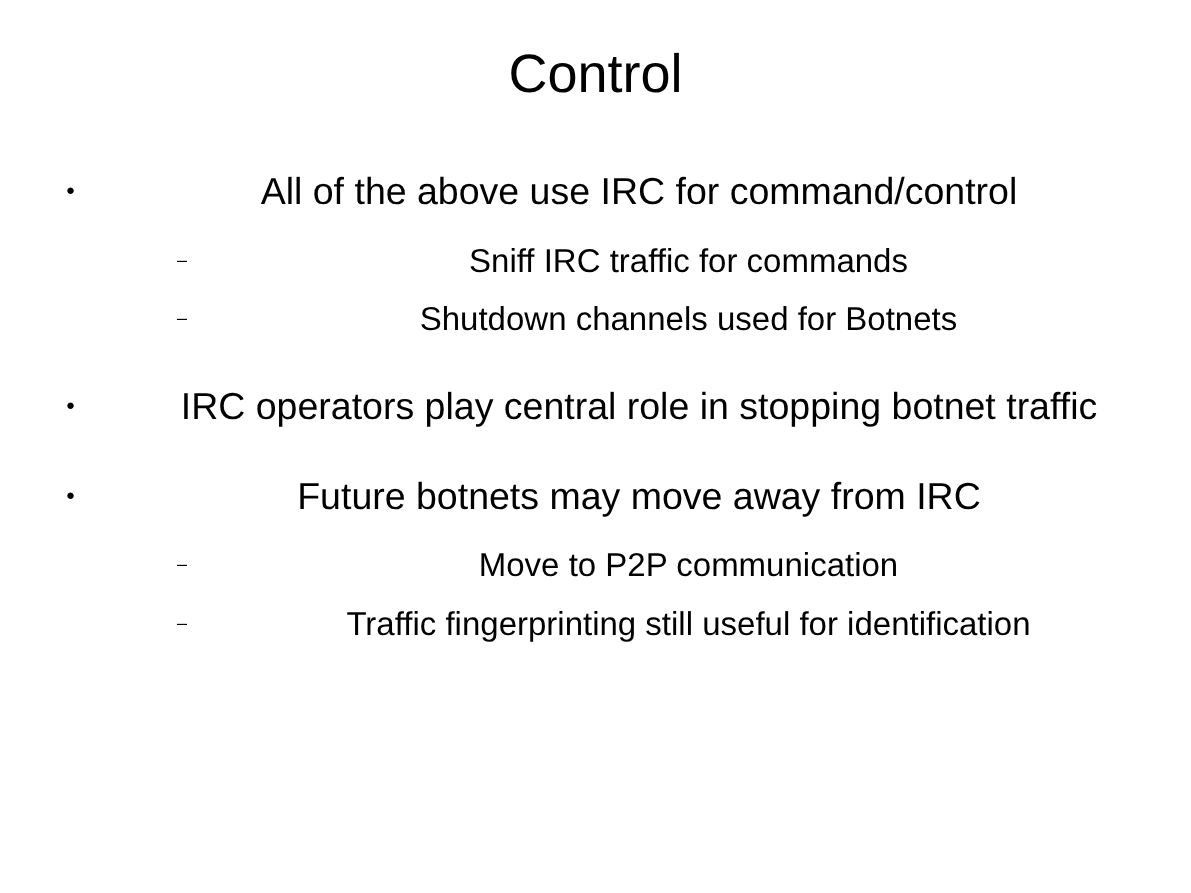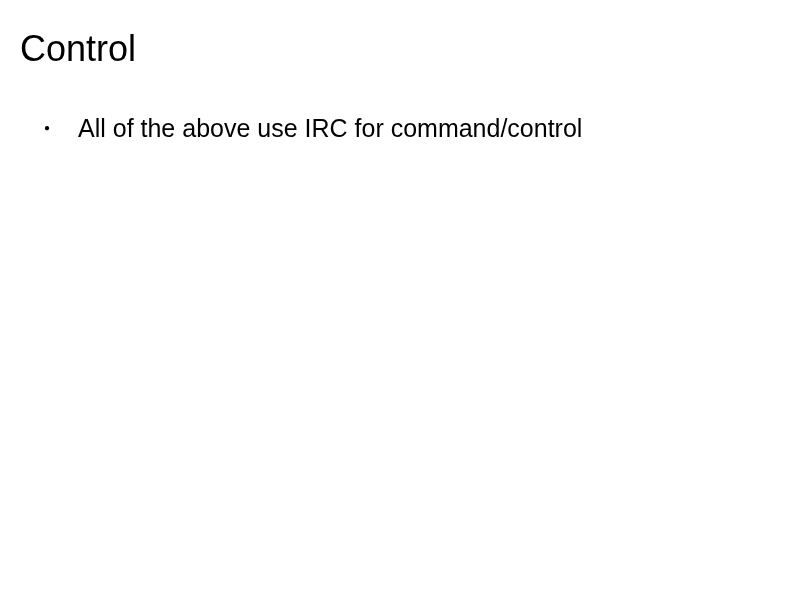"Control" * { text-align: none -> center }
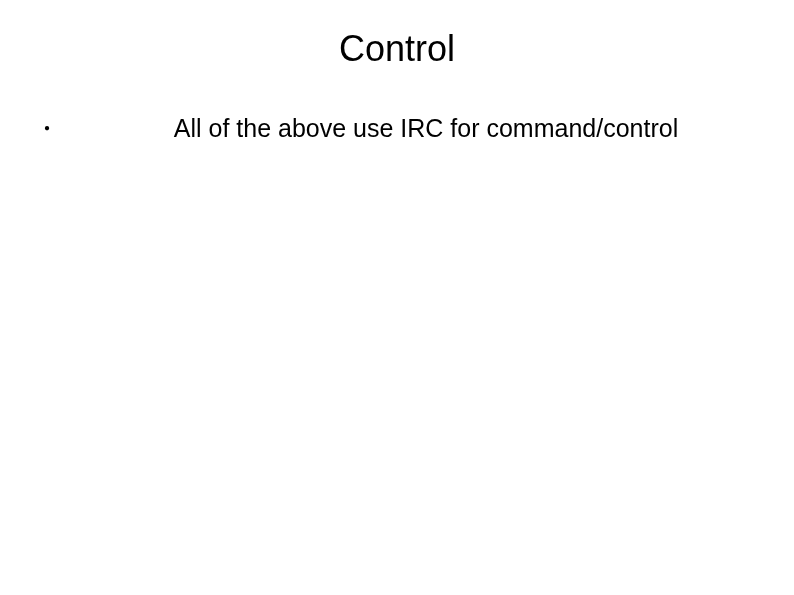"Sniff IRC traffic for commands" li { html: none -> <li><span>Sniff IRC traffic for commands</span></li> }
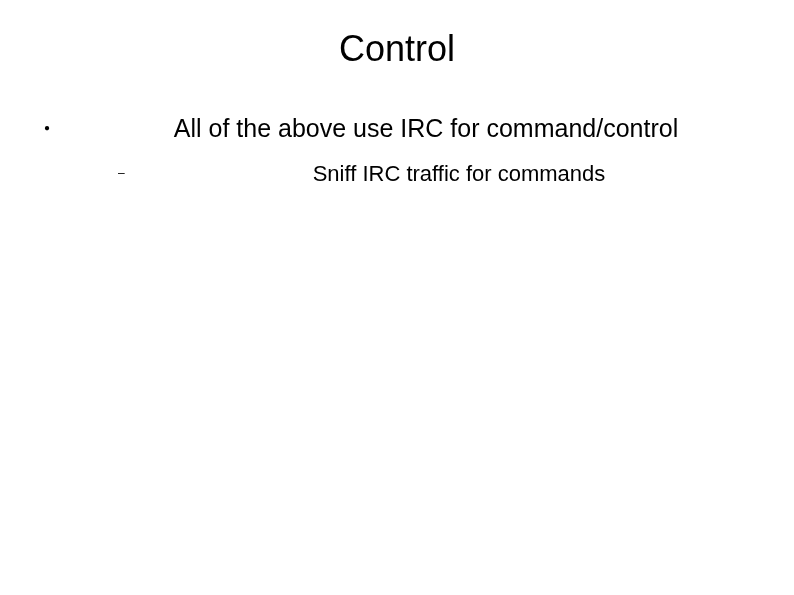"Shutdown channels used for Botnets" li { html: none -> <li><span>Shutdown channels used for Botnets</span></li> }
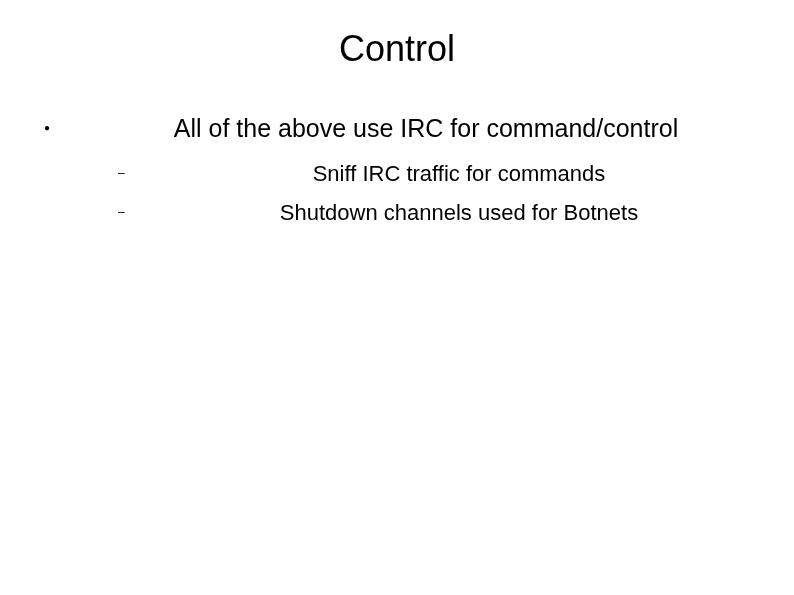"IRC operators play central role" li { html: none -> <li> <span>IRC operators play central role in stopping botnet traffic</span> </li> }
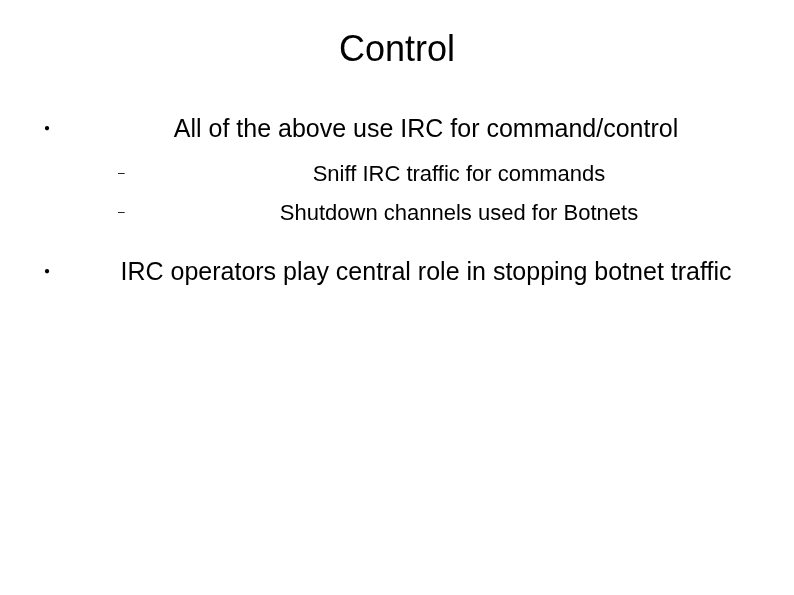"Future botnets may move away" li { html: none -> <li> <span>Future botnets may move away from IRC</span> <ul> <li><span>Move to P2P communication</span></li> <li><span>Traffic fingerprinting still useful for identification</span></li> </ul> </li> }
